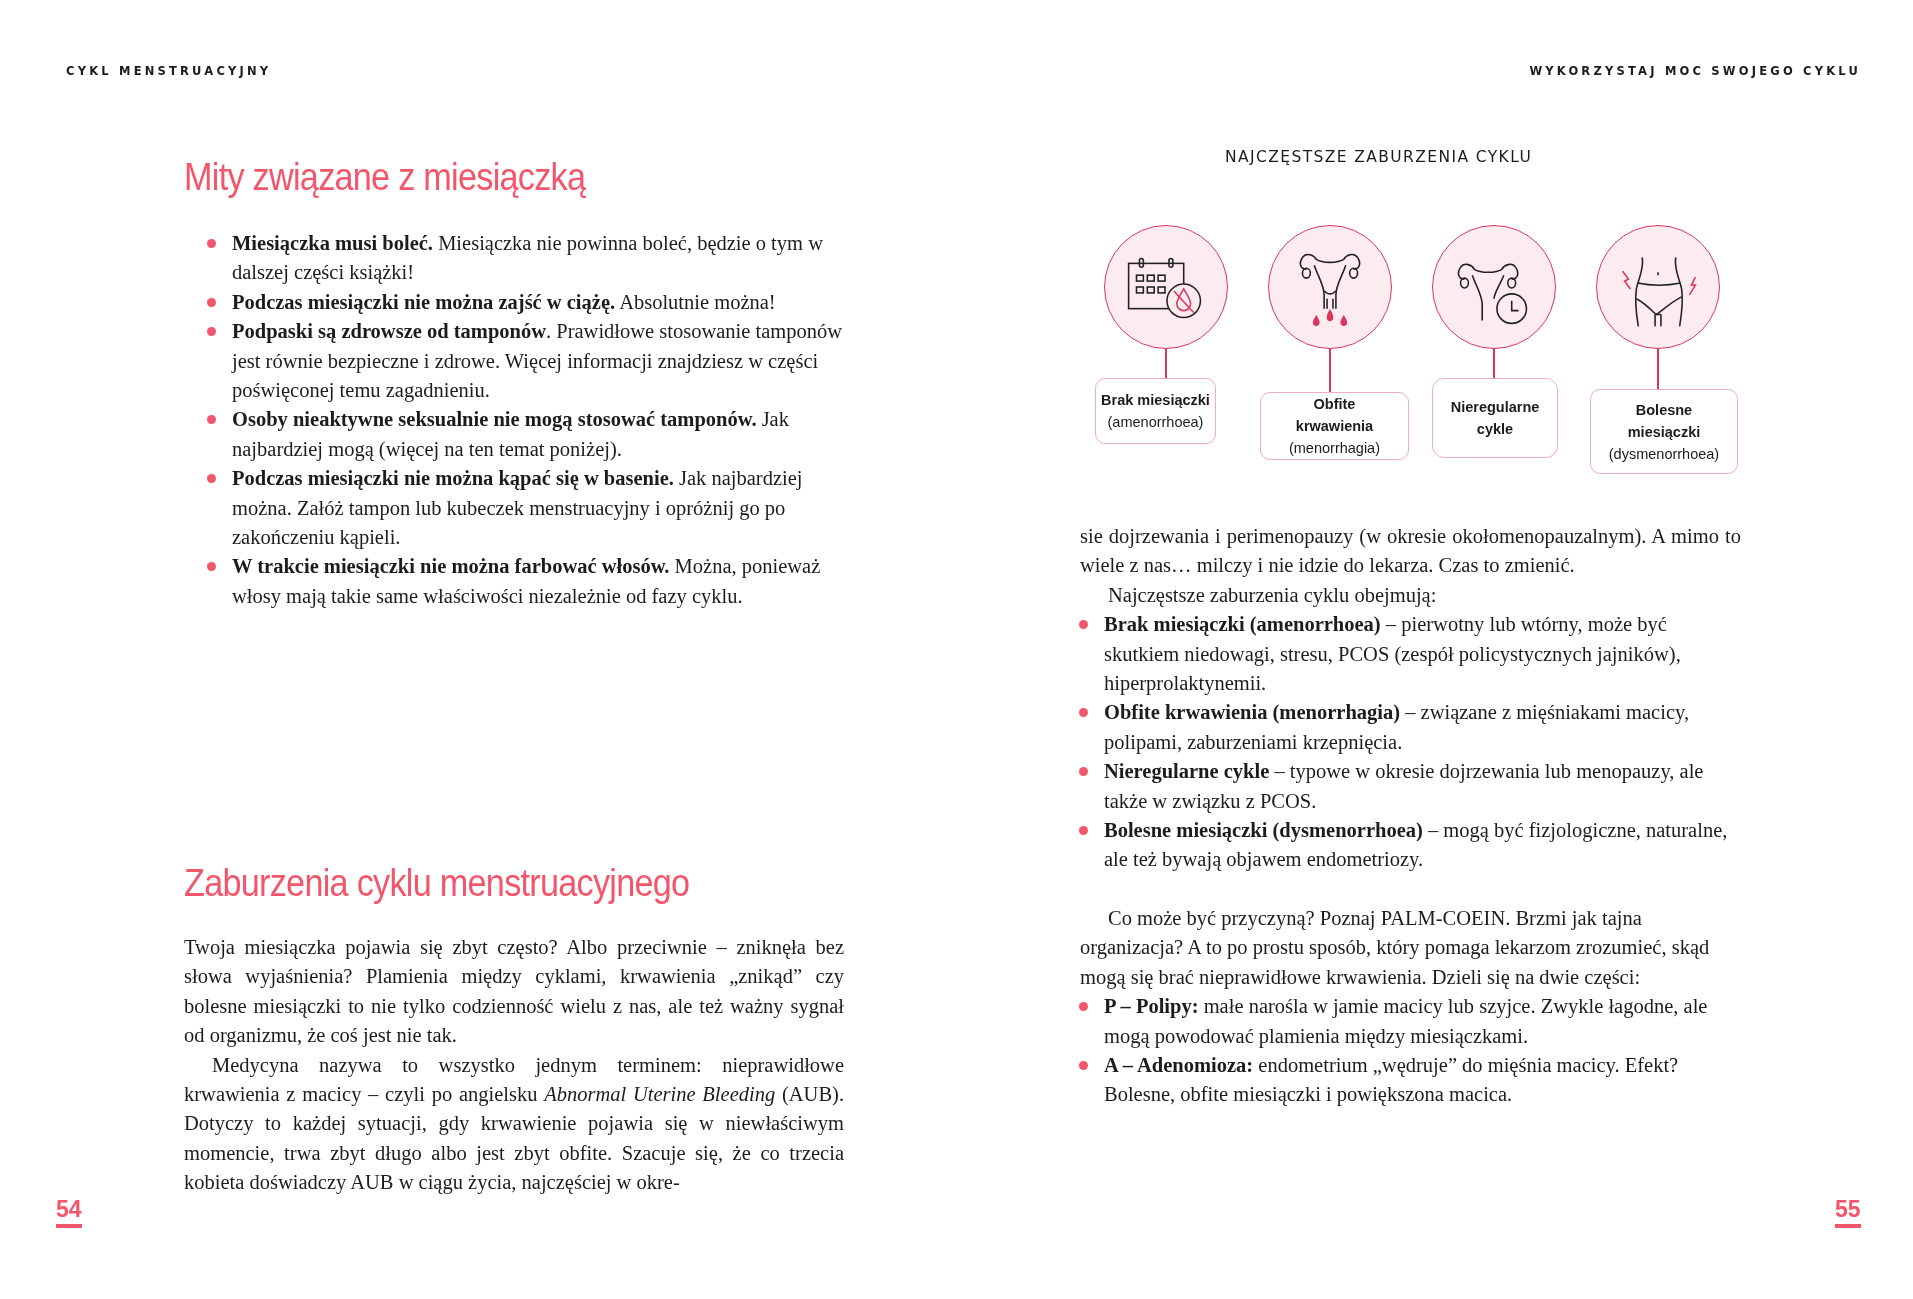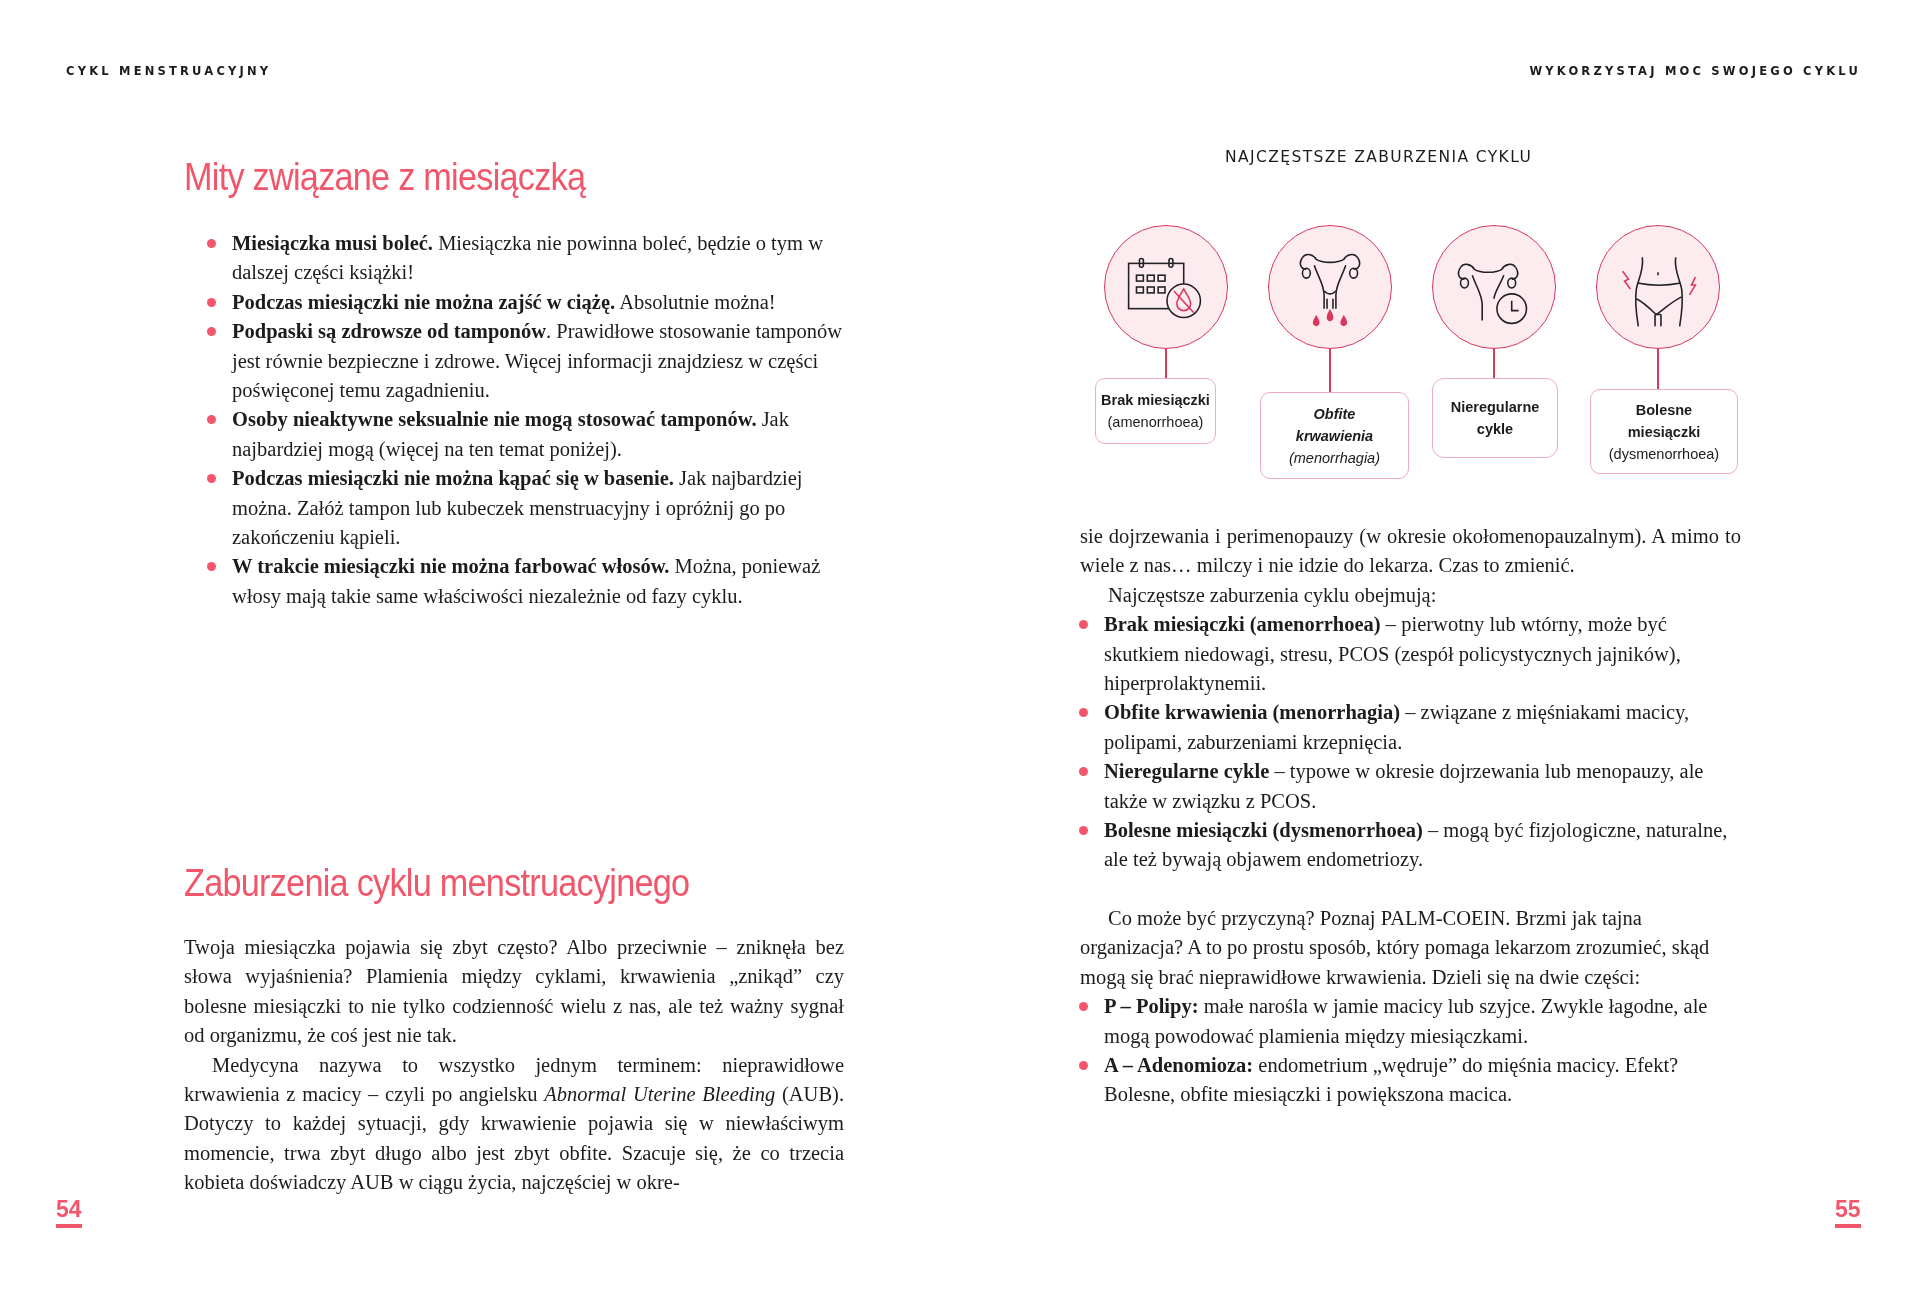"Obfite" div.box { font-style: italic -> none; height: 87px -> 68px }
